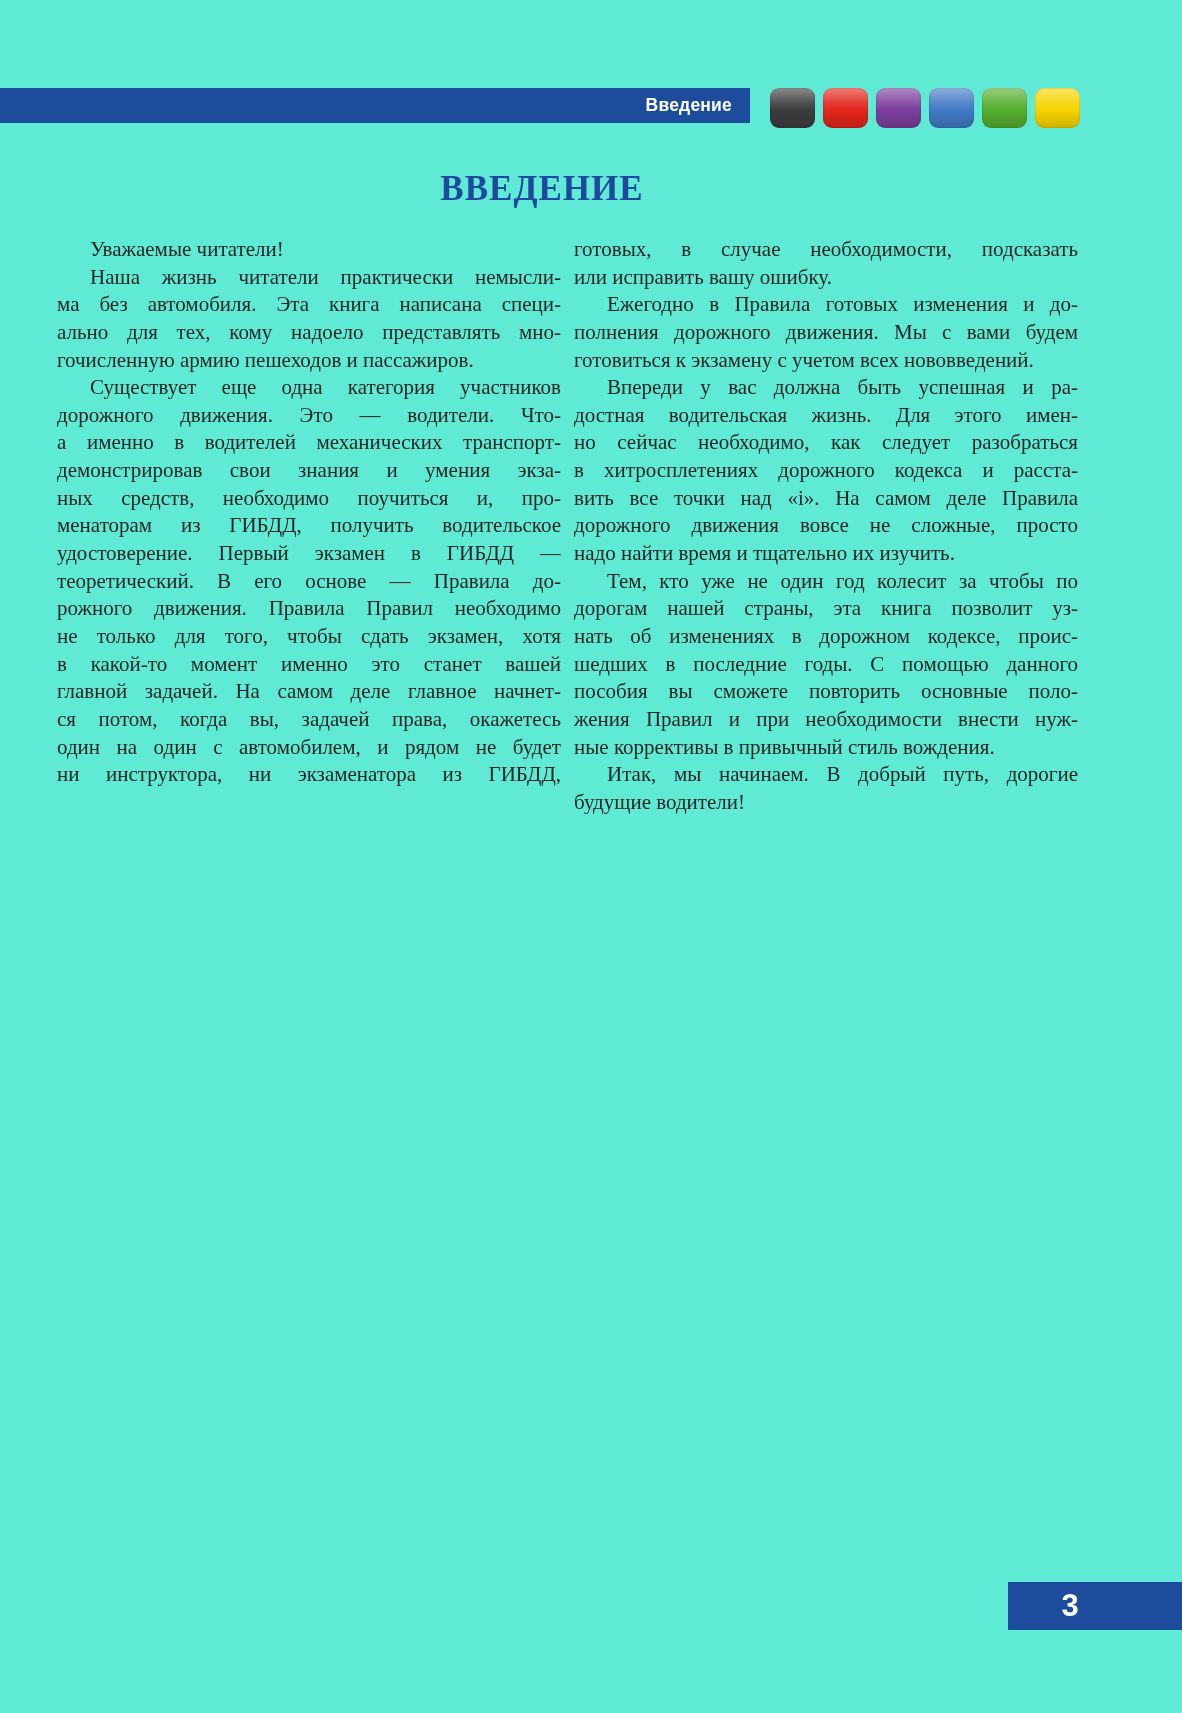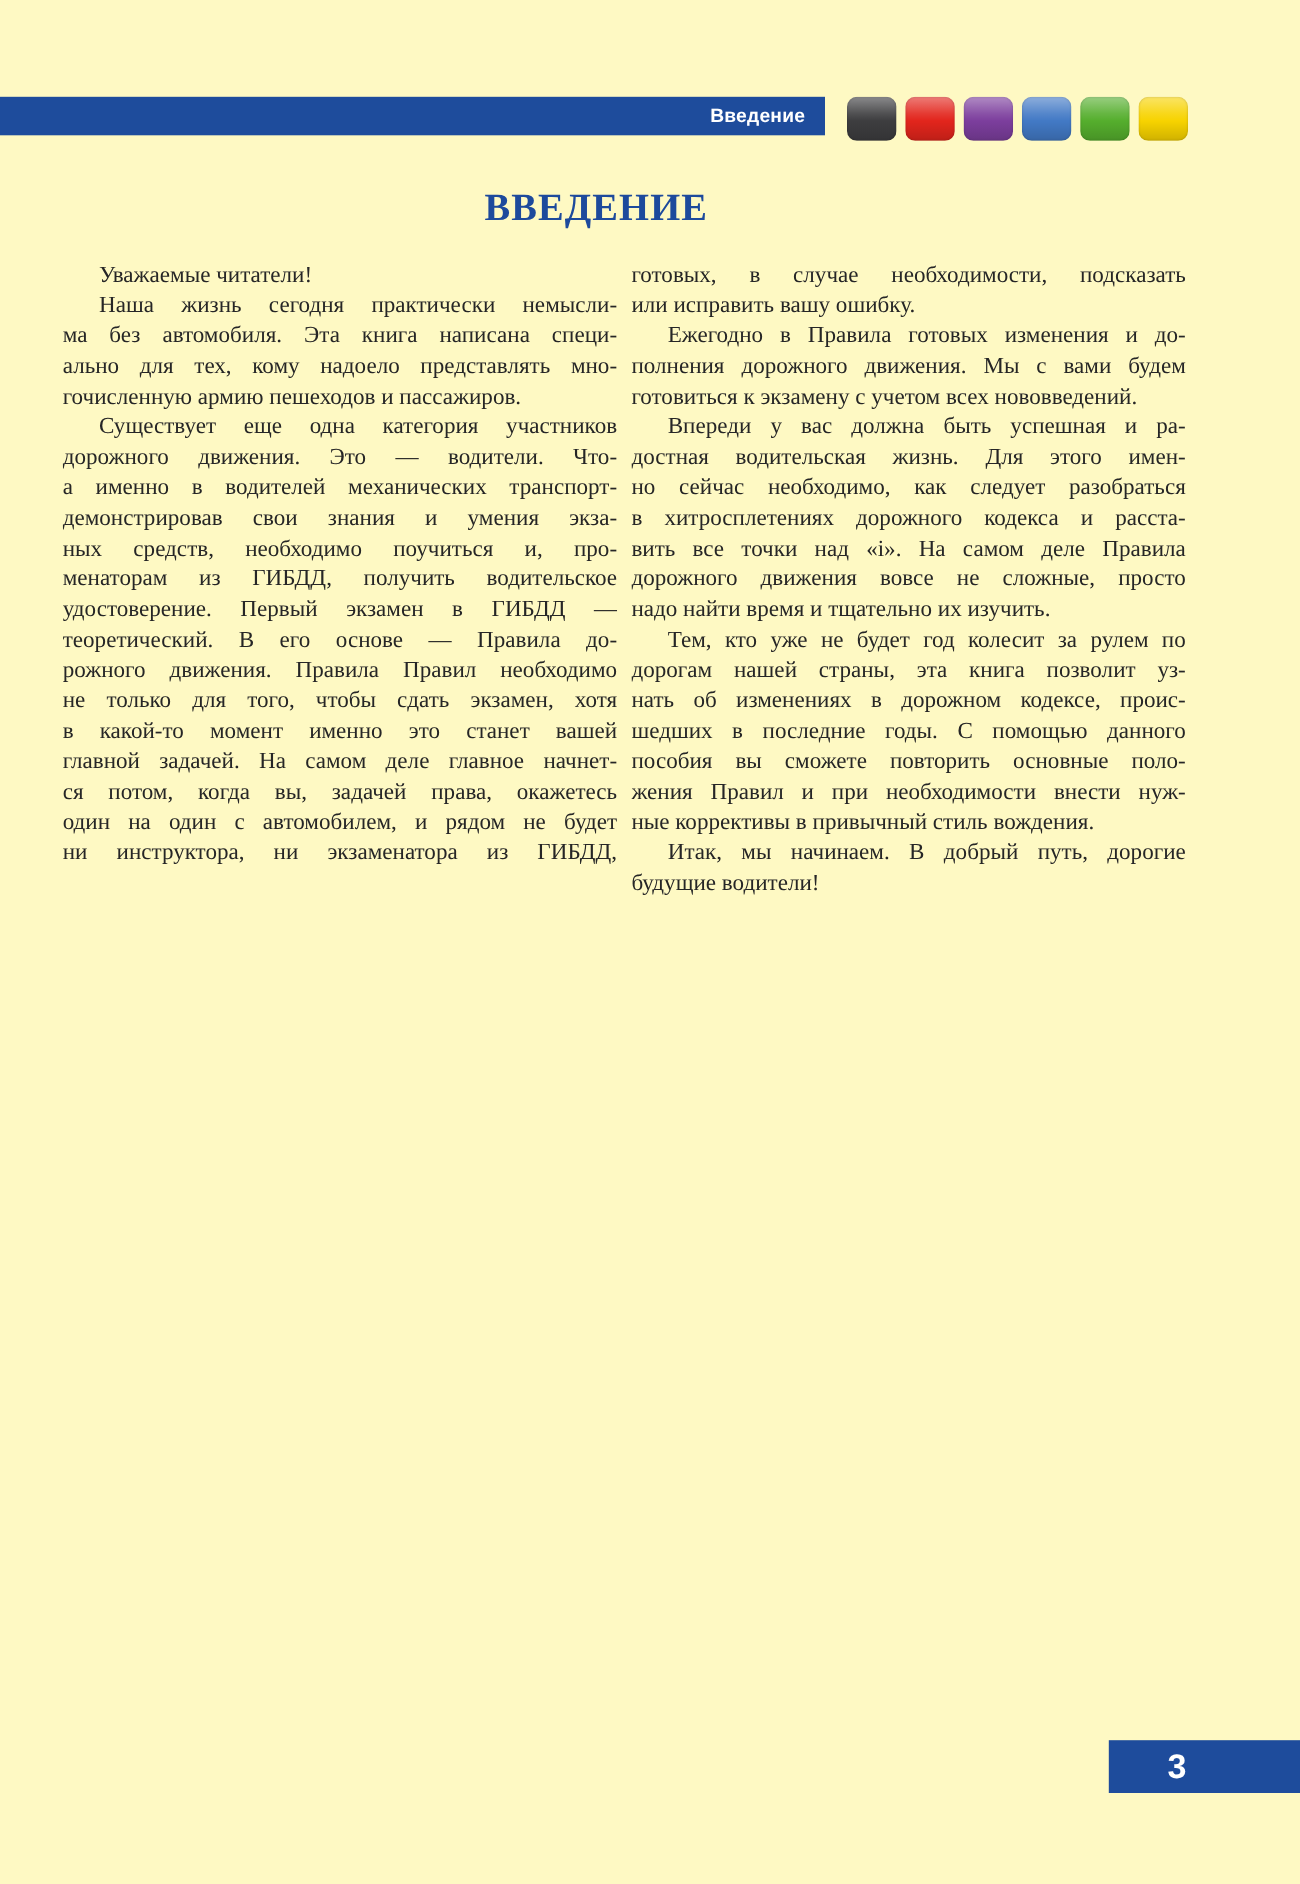"Введение" .page { background: #fef9c3 -> #5eead4 }
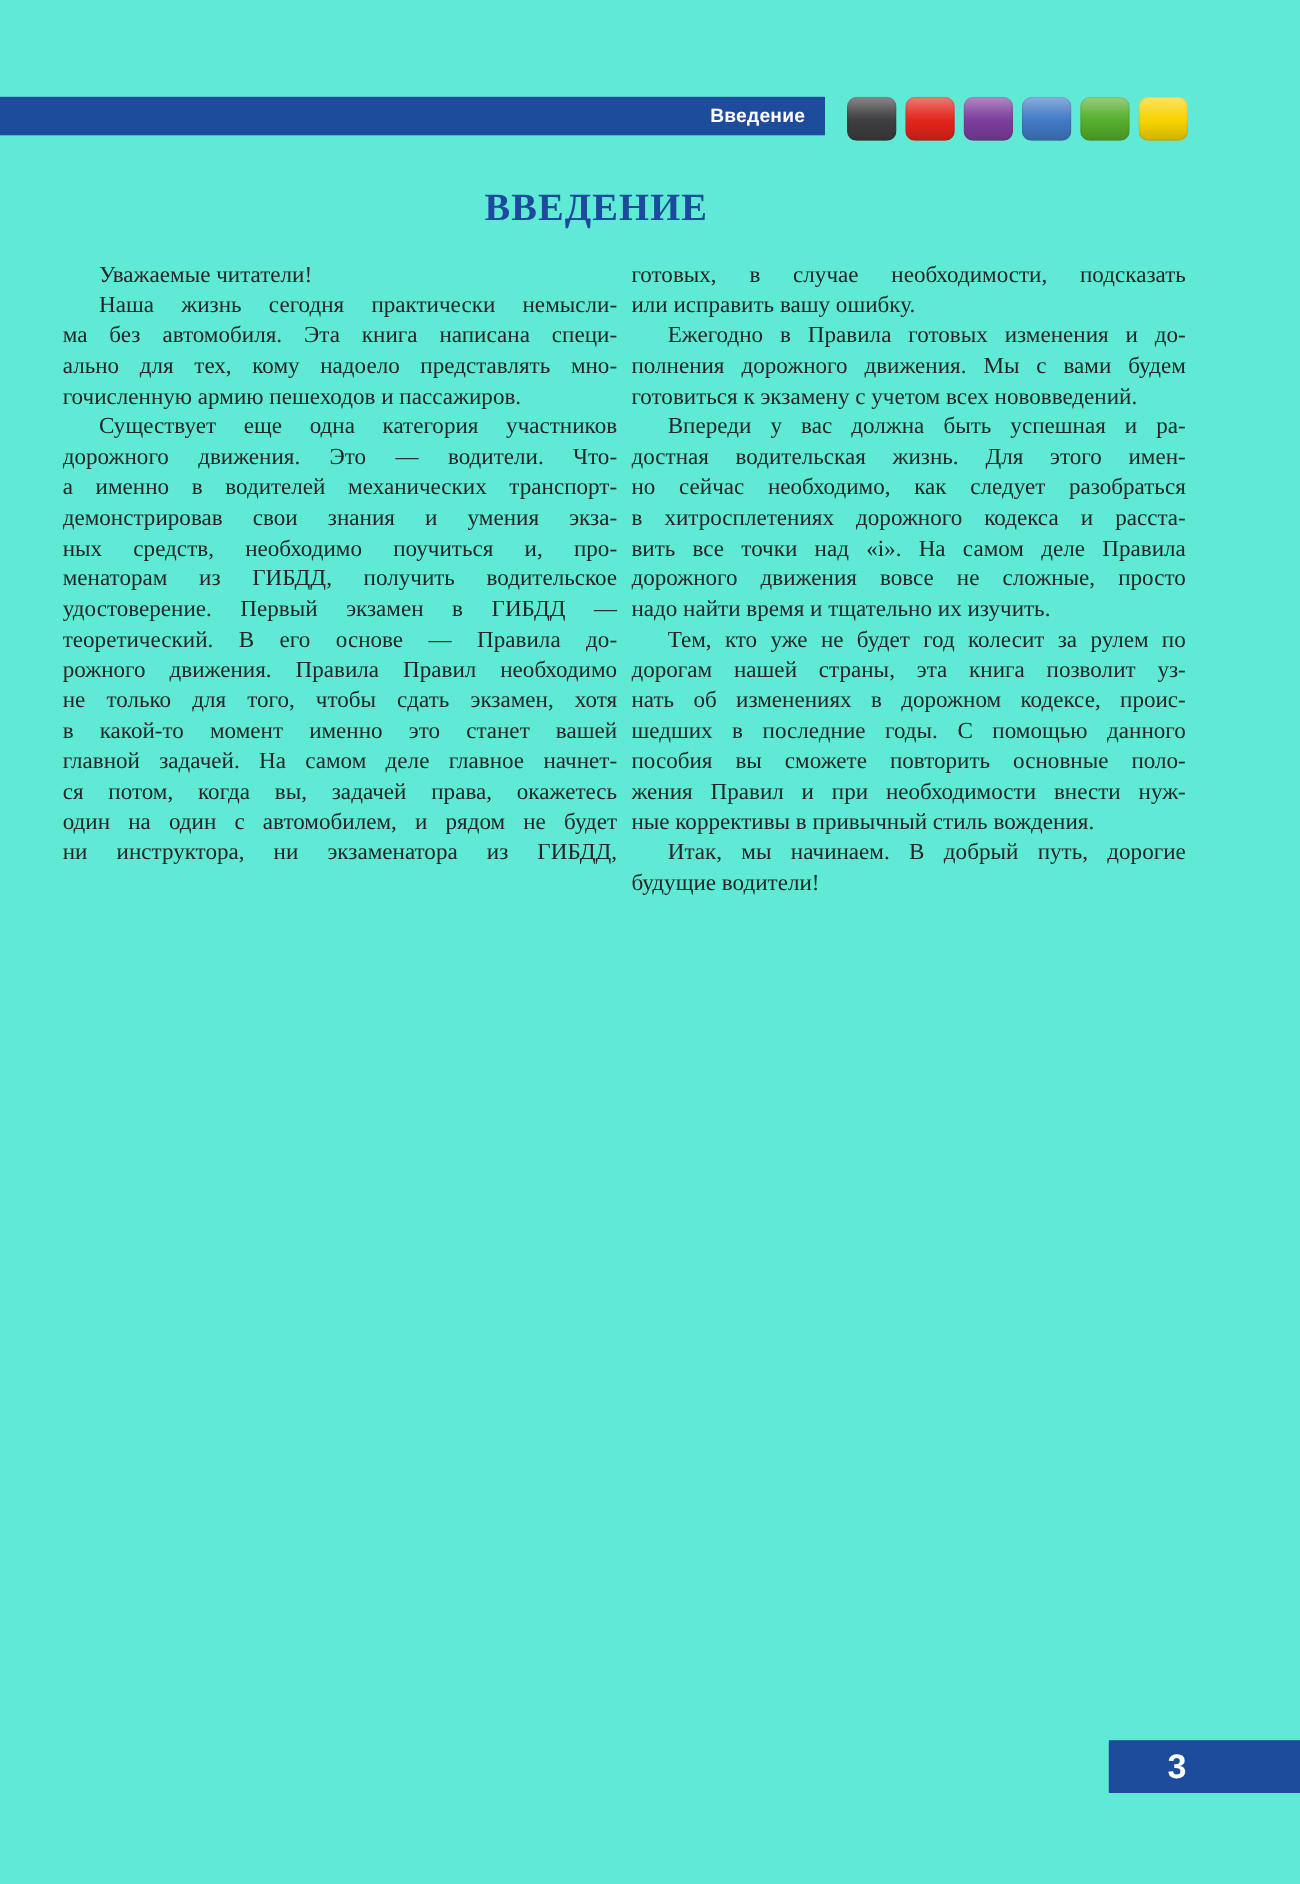"Наша жизнь сегодня практически немысли-" div.line { text: сегодня -> читатели }
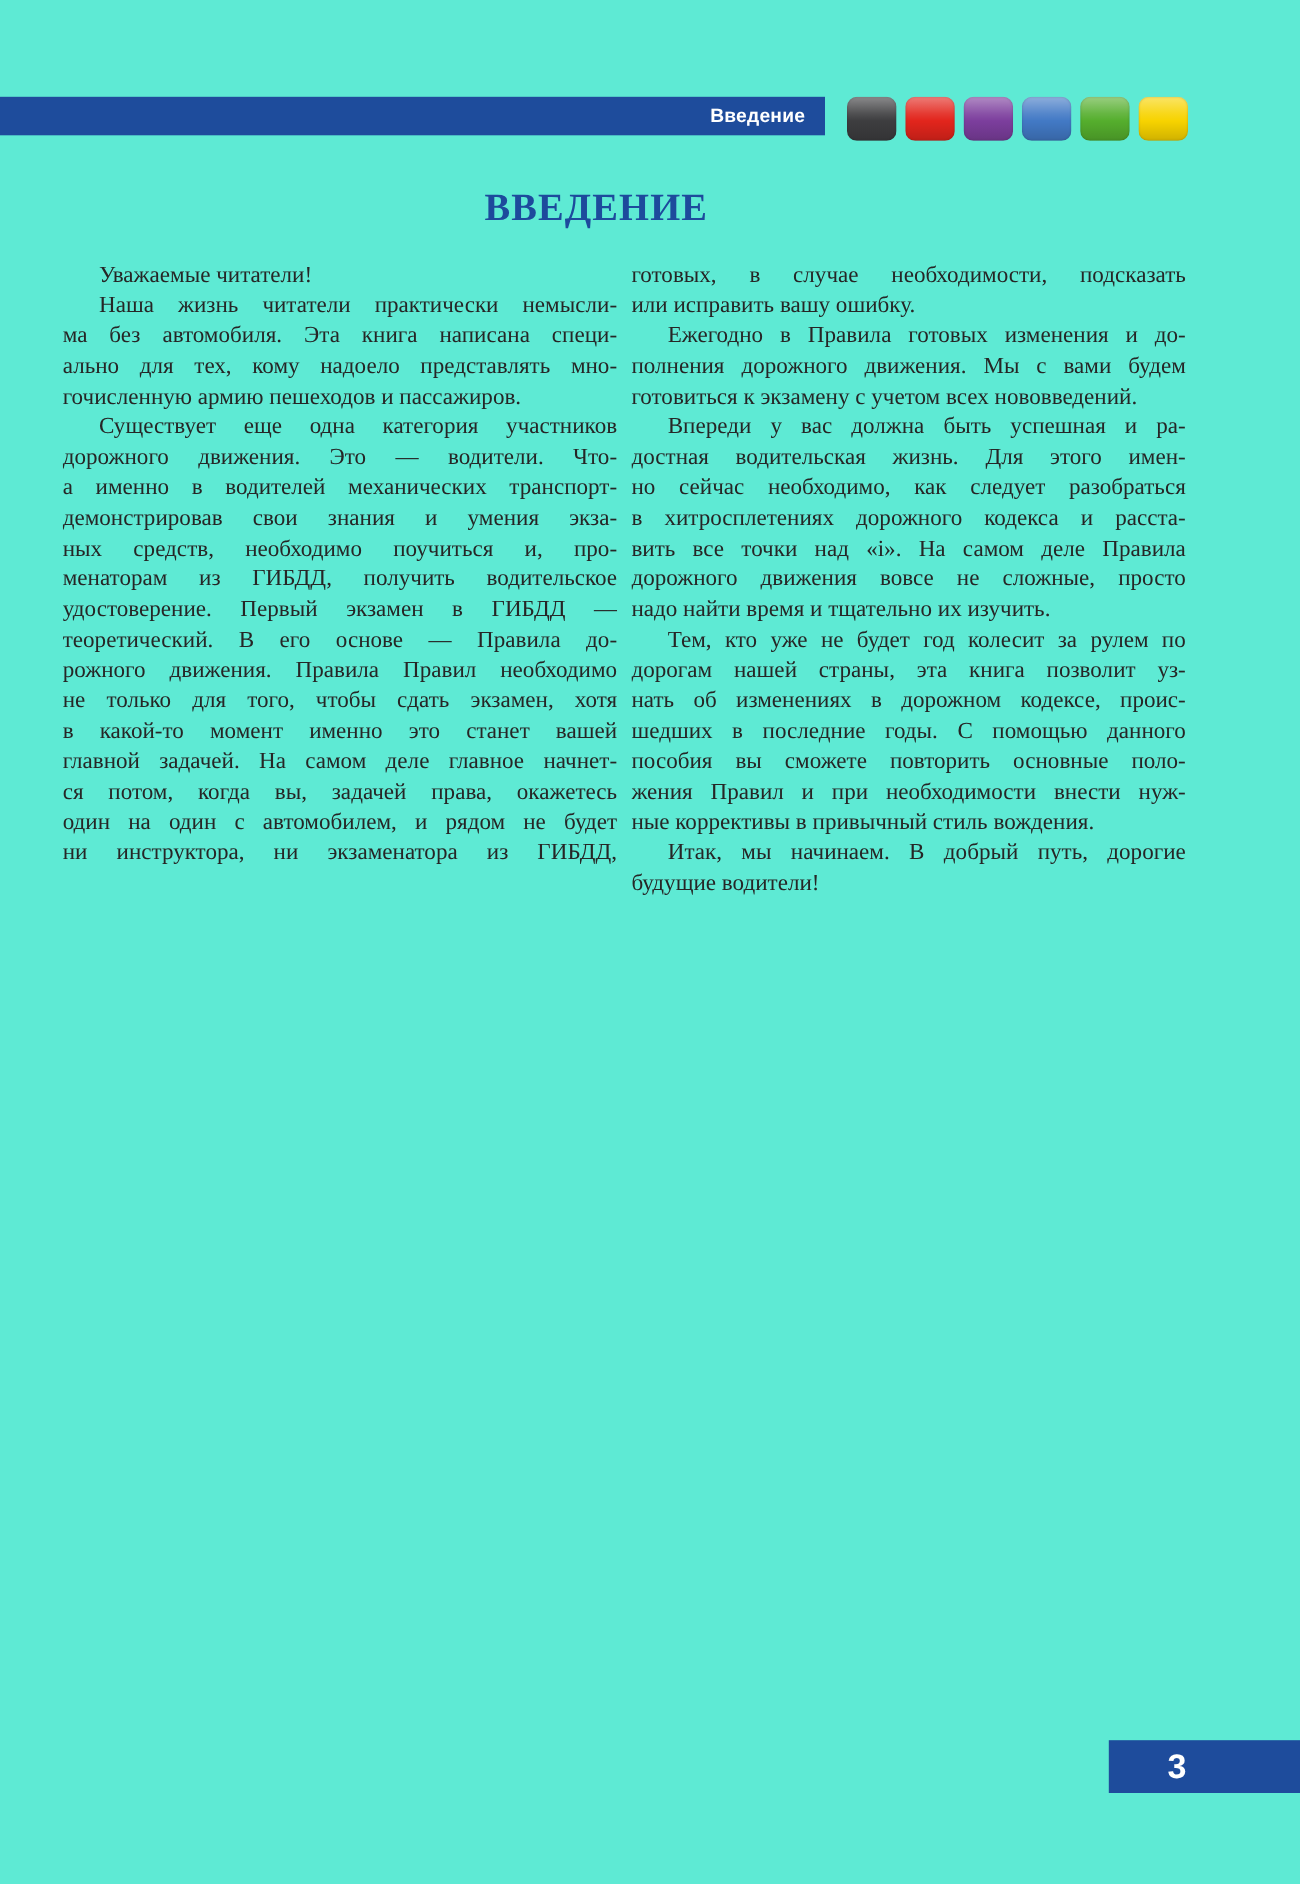"Тем, кто уже не будет" div.line { text: будет год колесит за рулем -> один год колесит за чтобы }
